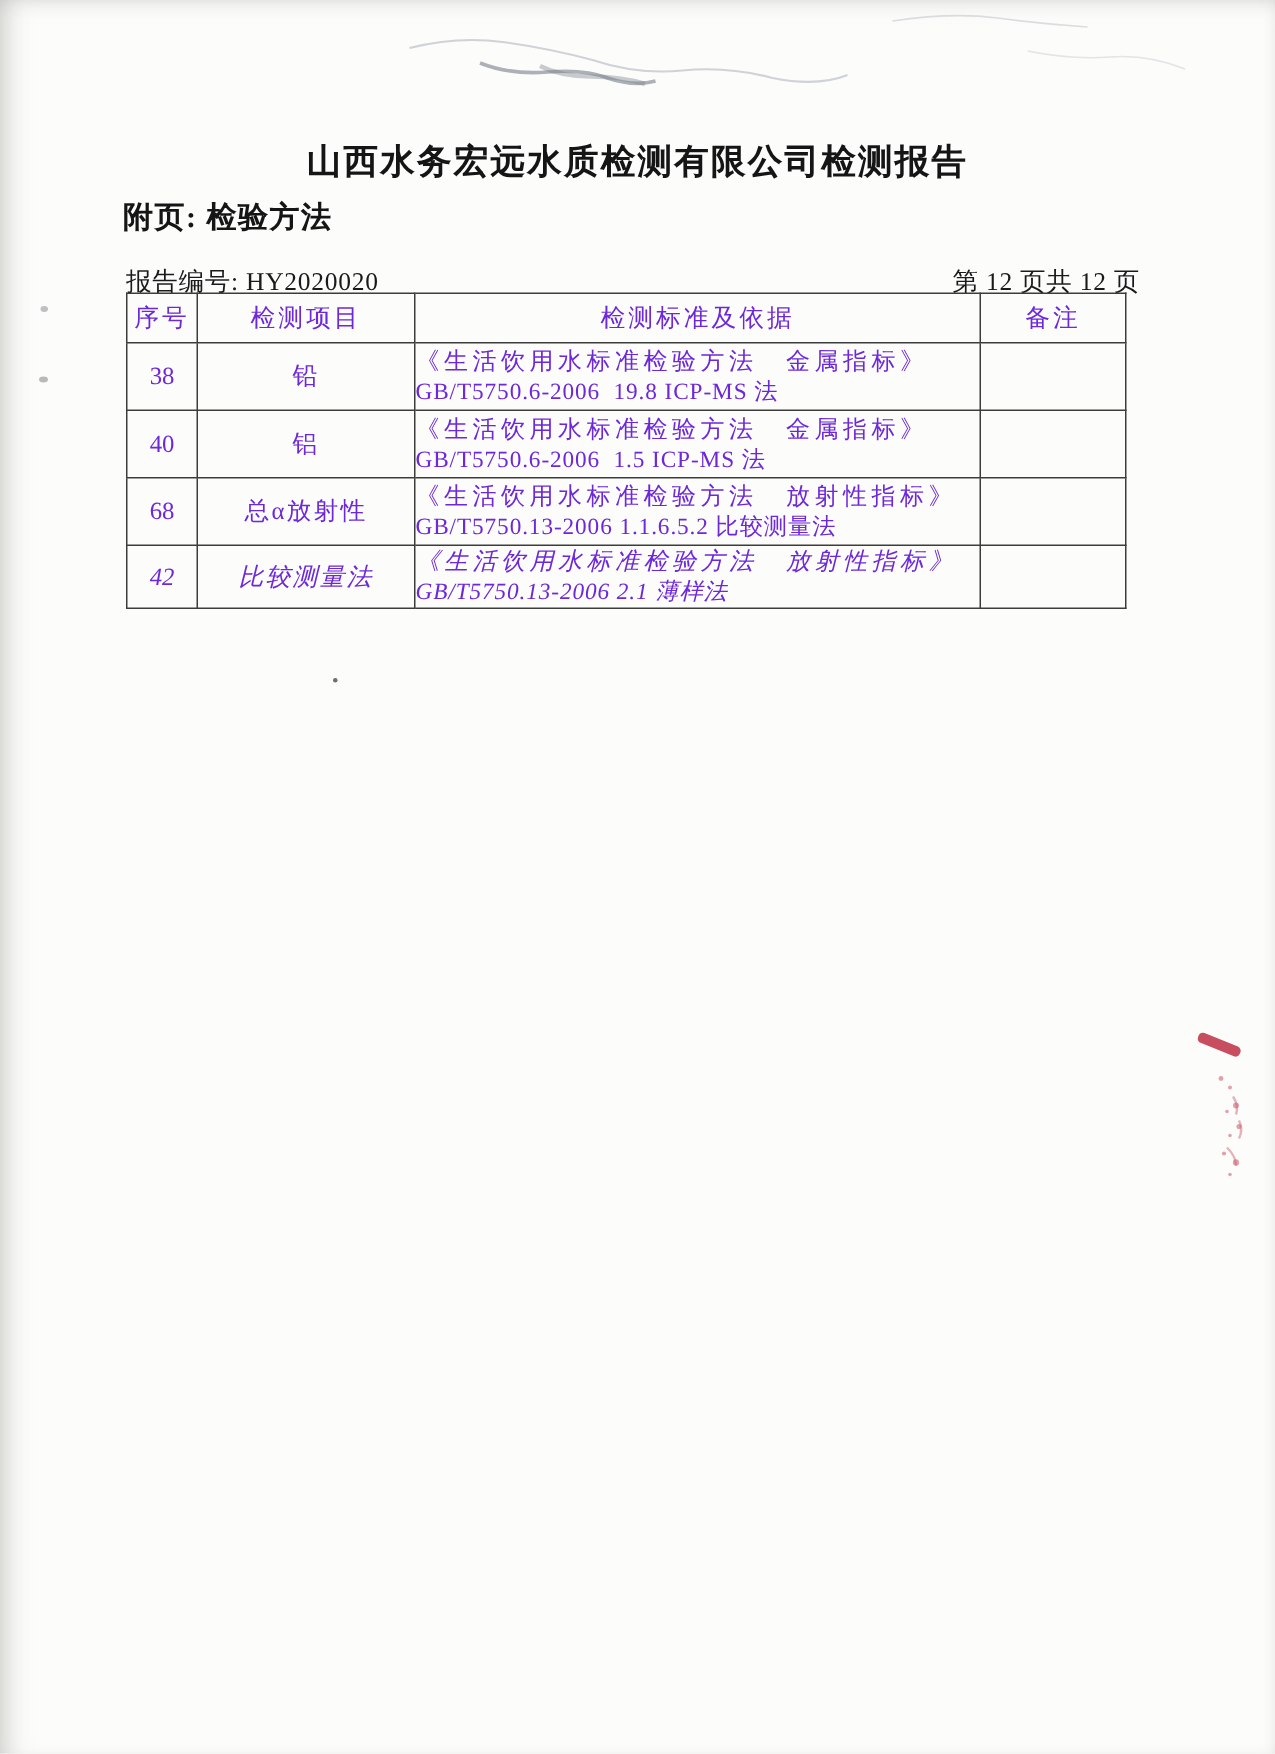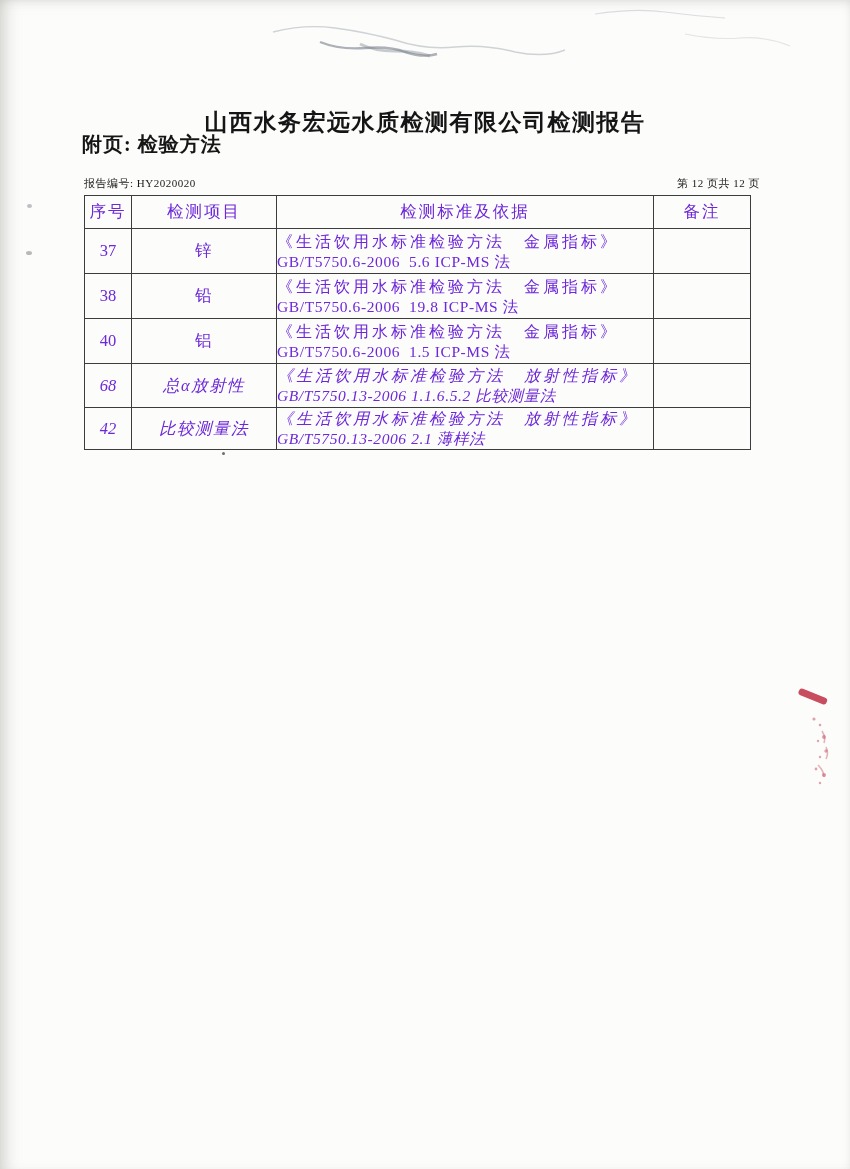"山西水务宏远水质检测有限公司检测报告" .doc-title { top: 107px -> 92px }
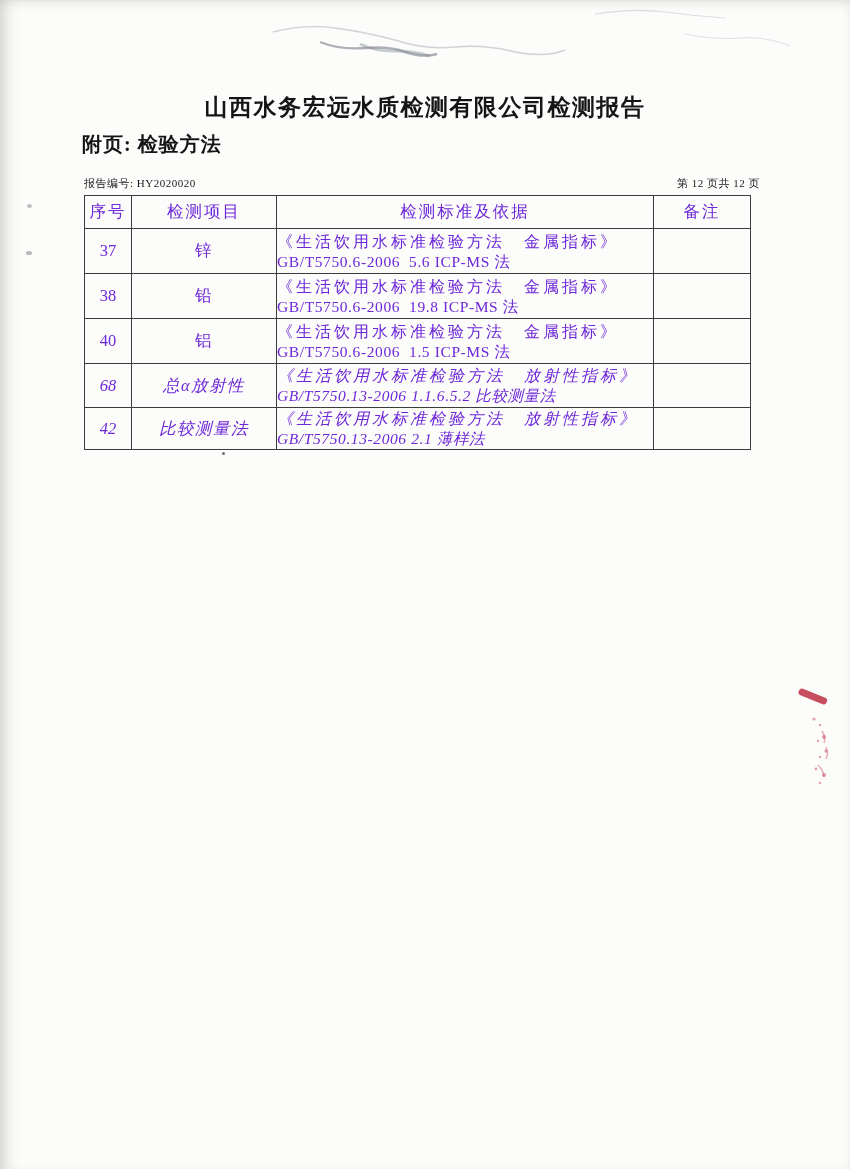"报告编号: HY2020020" .meta-row { font-size: 11px -> 17px }
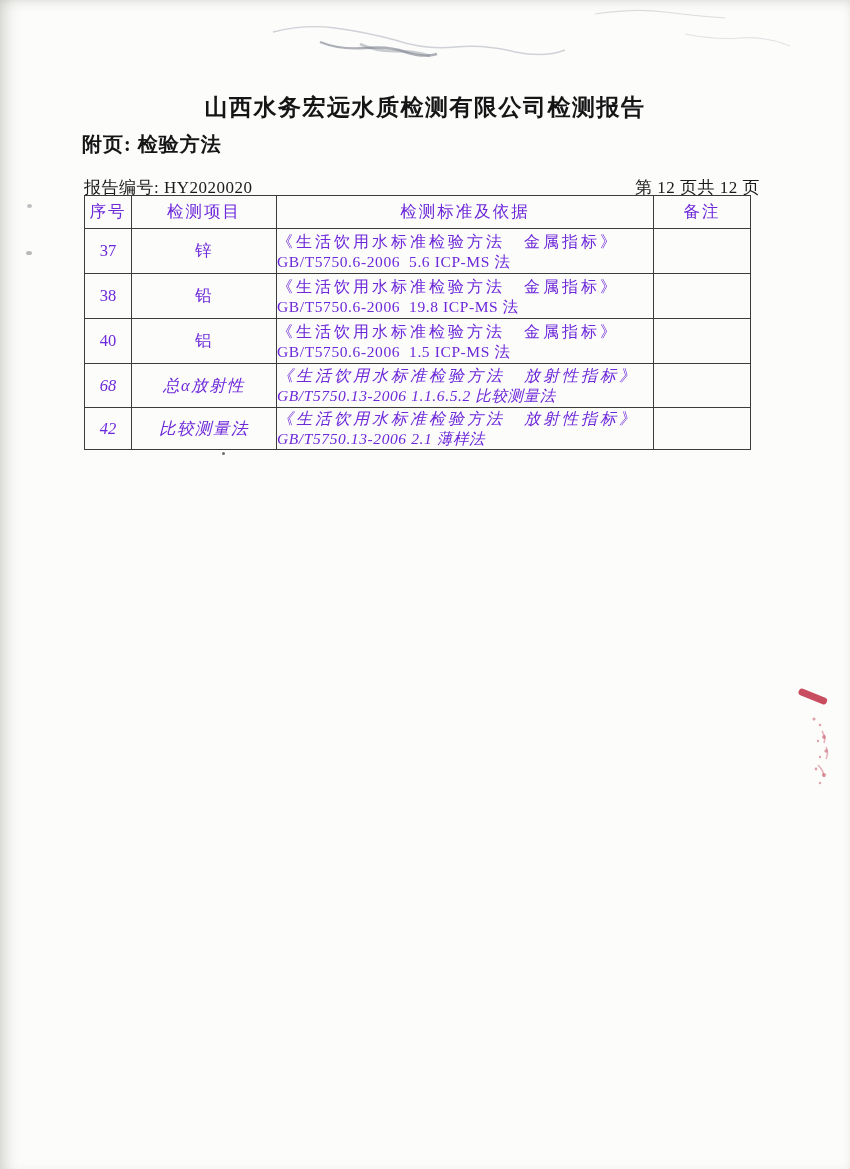"37" tr { html: <tr> <td>37</td> <td>锌</td> <td> <span>《生活饮用水标准检验方法 金属指标》</span> <span>GB/T5750.6-2006 5.6 ICP-MS 法</span> </td> <td></td> </tr> -> none }
